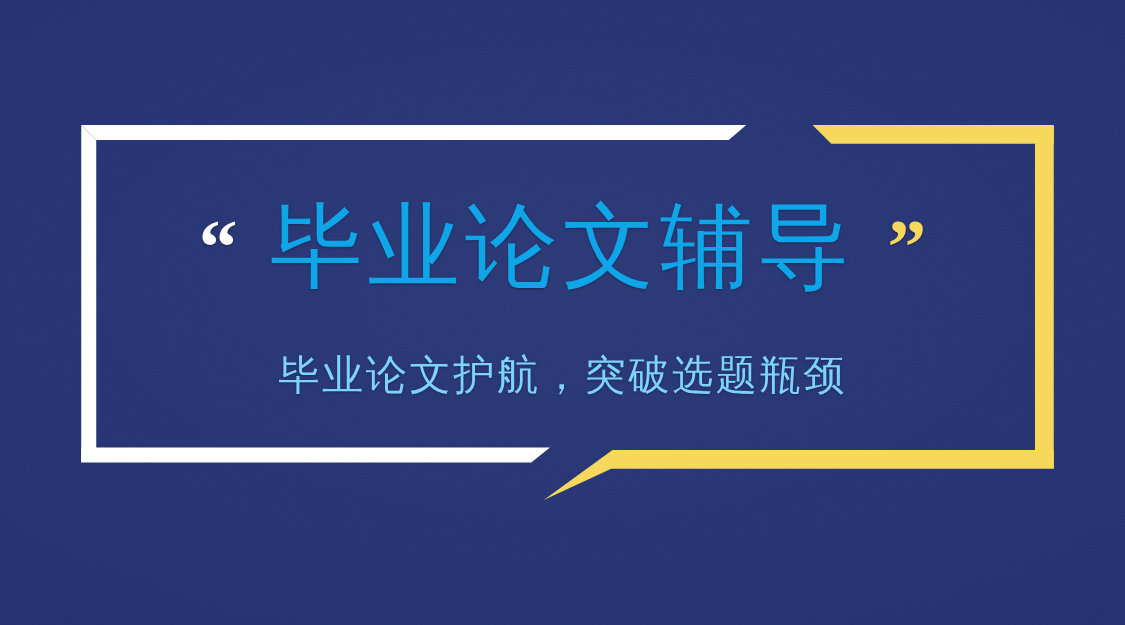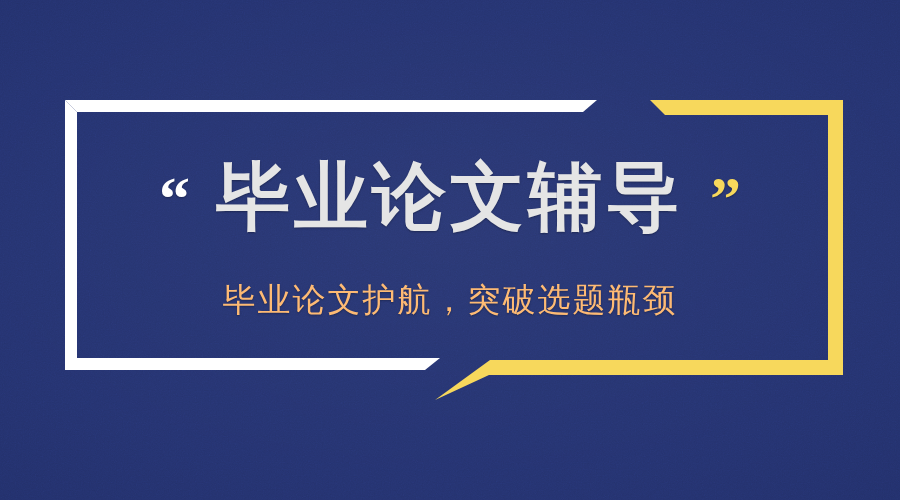"毕业论文辅导" #main-title { color: #e5e5e5 -> #0ea5e9; font-weight: bold -> normal }
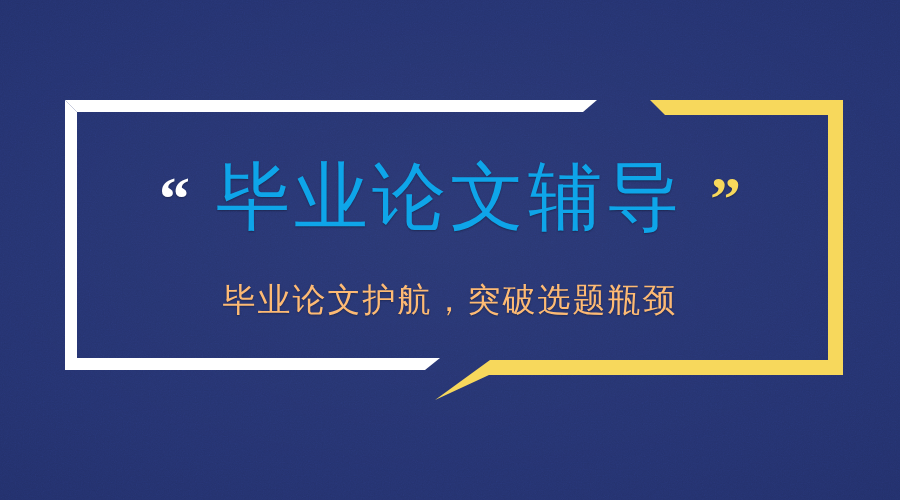"毕业论文护航，突破选题瓶颈" #subtitle { color: #fdba74 -> #7dd3fc }
